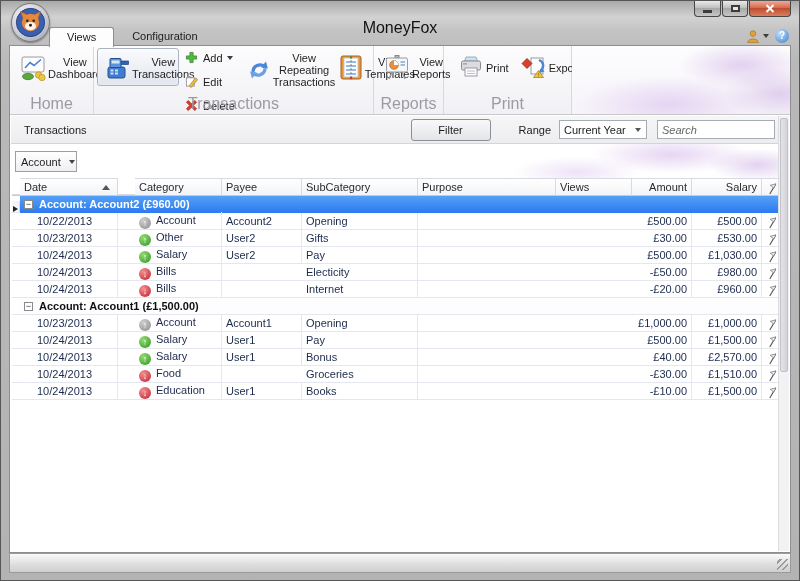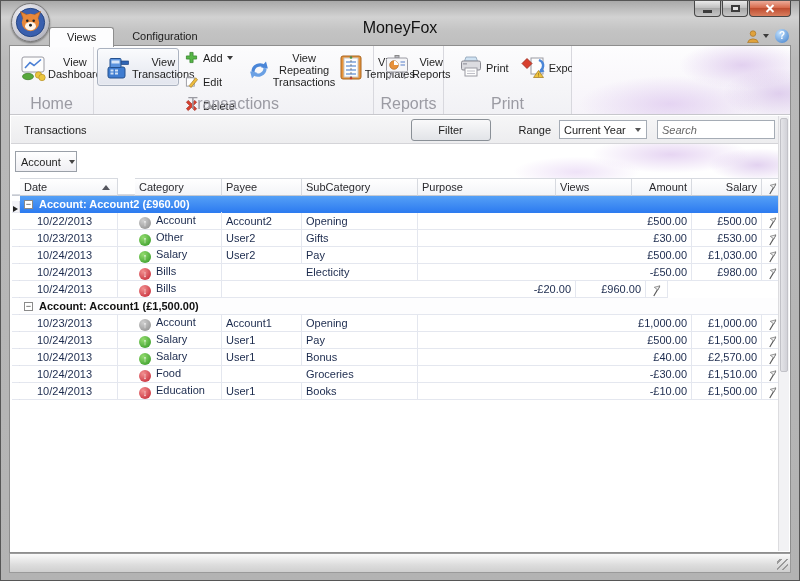"Internet" div.c { html: none -> <div>Internet</div> }
